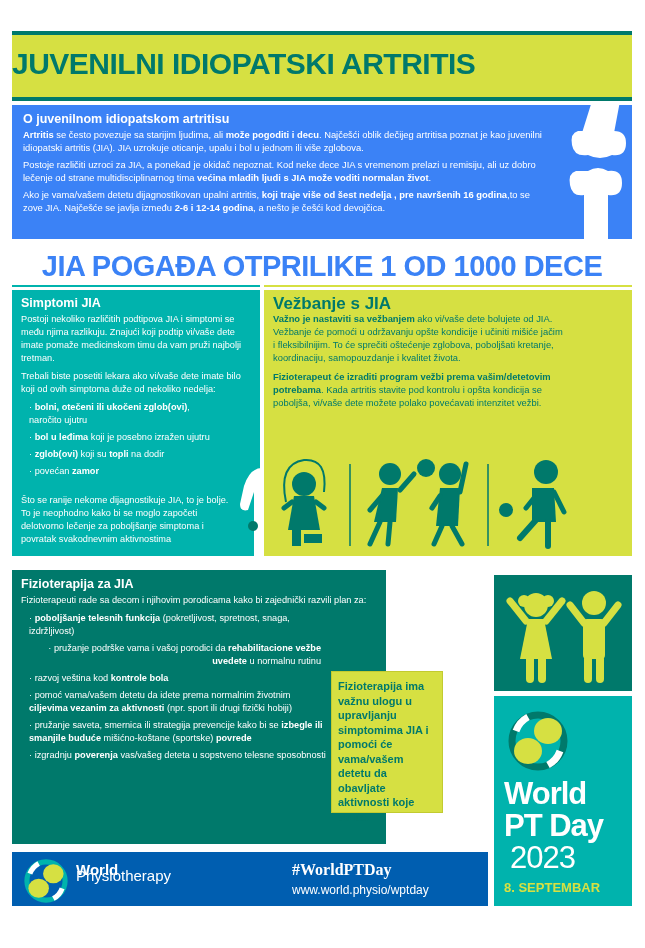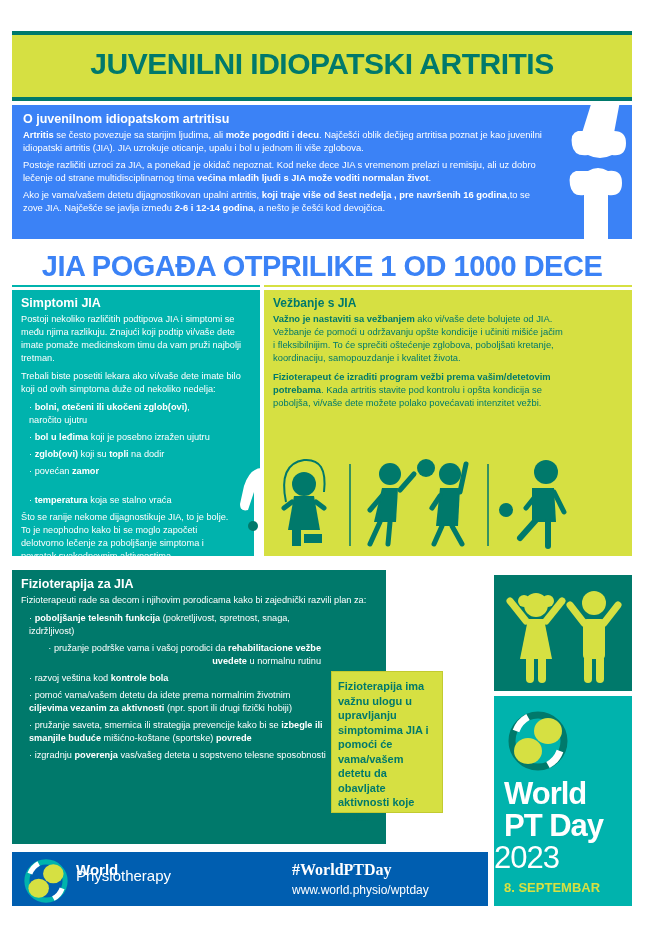"JUVENILNI IDIOPATSKI ARTRITIS" .title-text { text-align: center -> left }
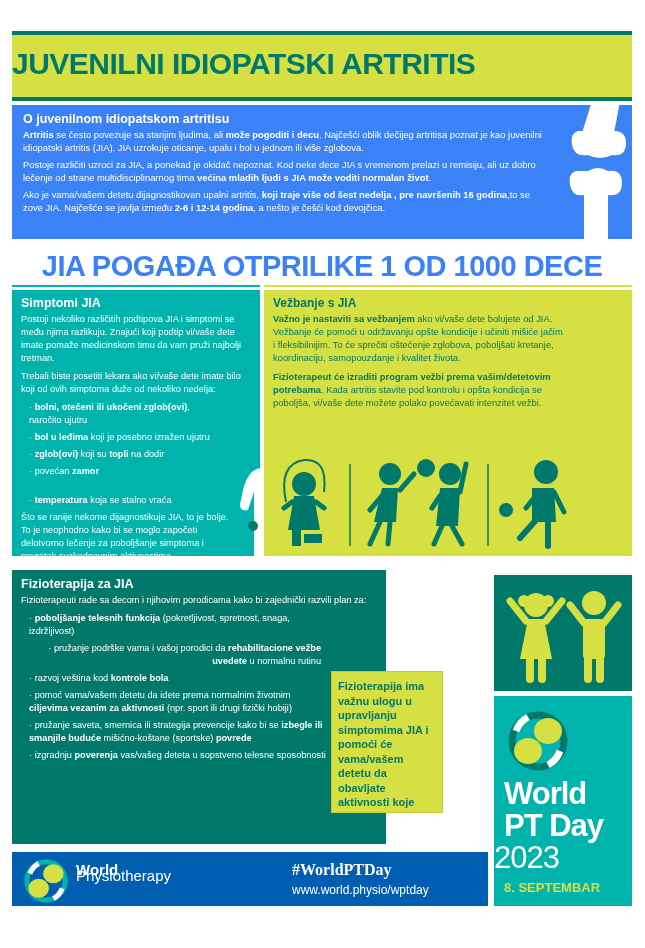"Vežbanje s JIA" div { font-size: 12px -> 17px }
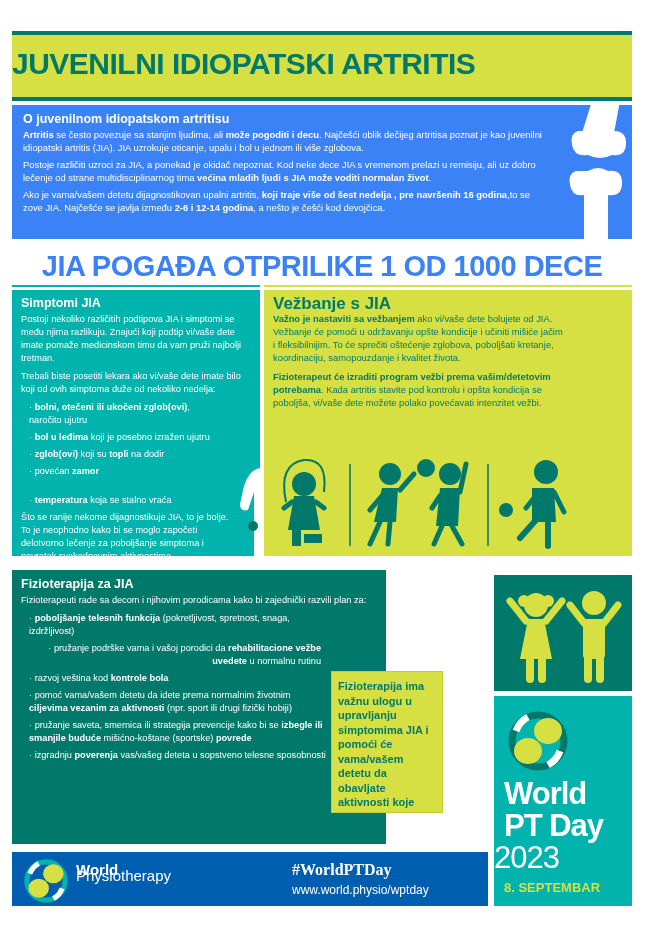"· temperatura koja se stalno" li { html: <li>· <b>temperatura</b><span> koja se stalno vraća</span></li> -> none }
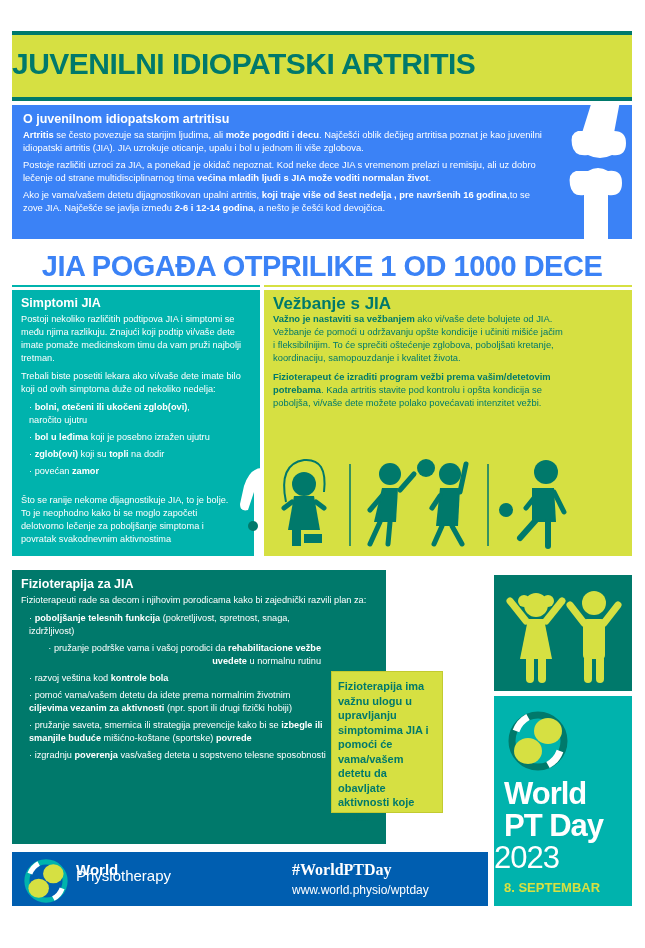"2023" div.abs { left: 0 -> 16px }
